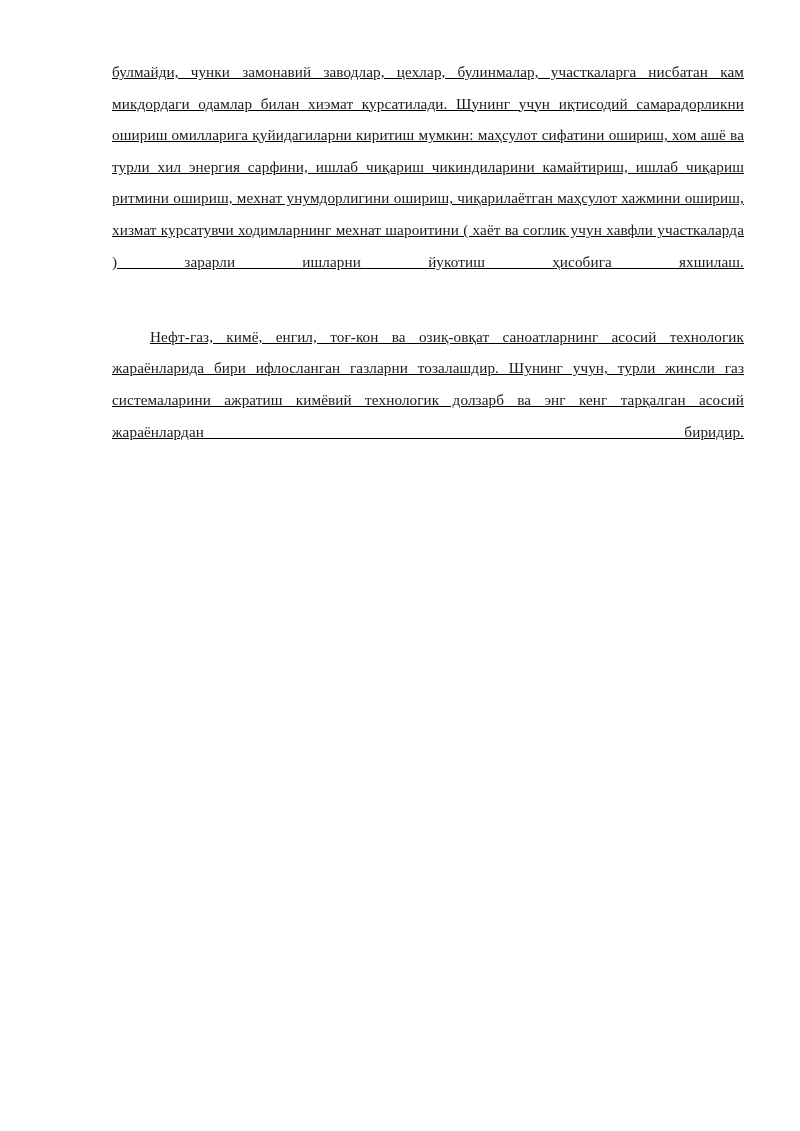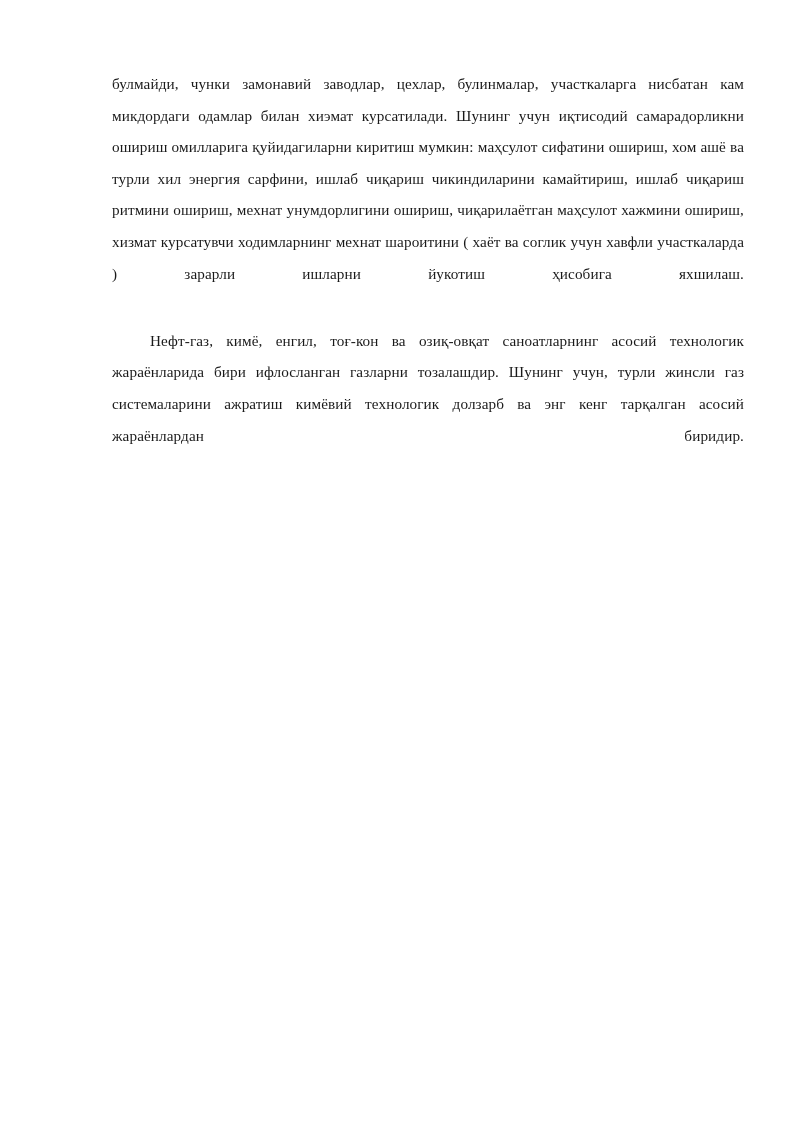"булмайди, чунки замонавий заводлар," .page-body { text-decoration: none -> underline; top: 68px -> 56px }
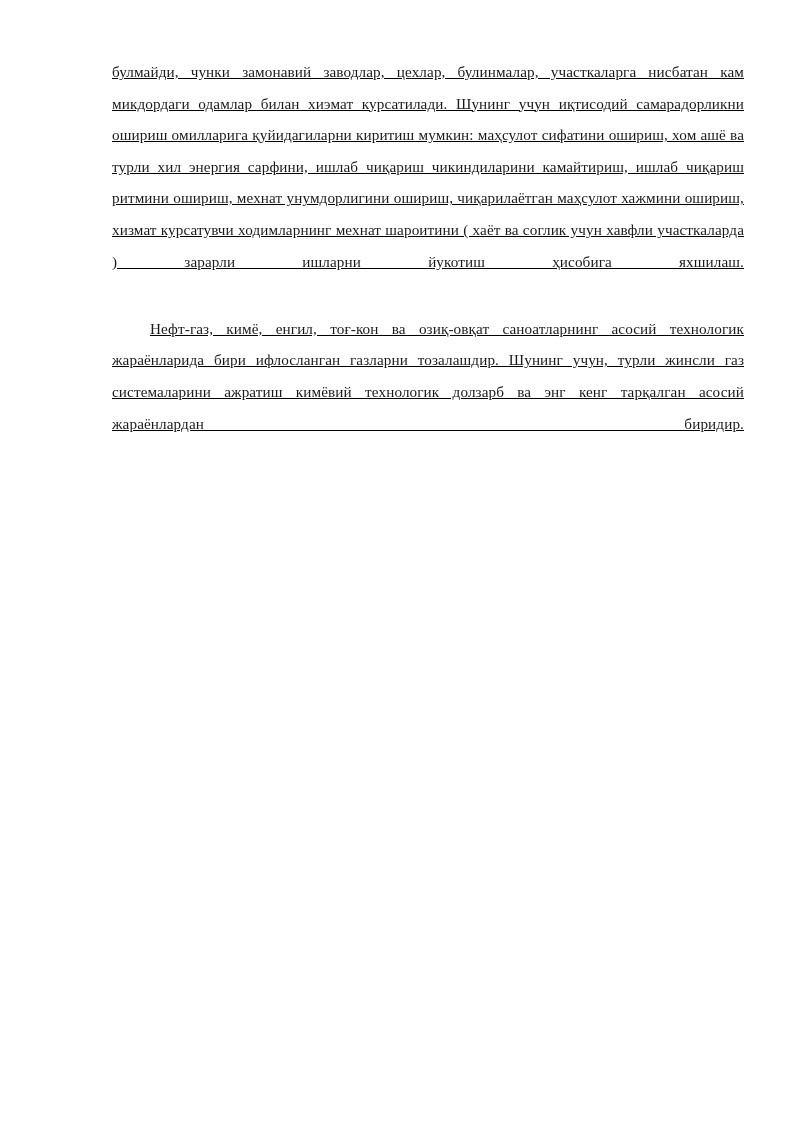"Нефт-газ, кимё, енгил, тоғ-кон ва" p.para + p.para { margin-top: 4px -> 12px }
